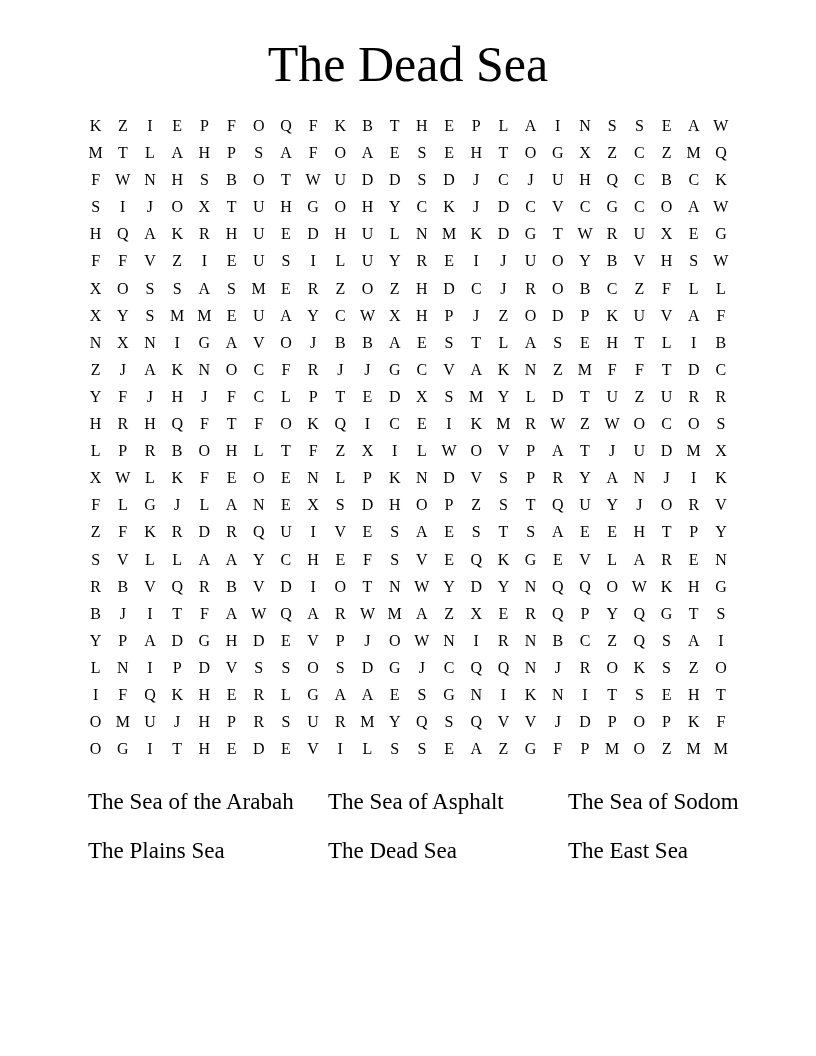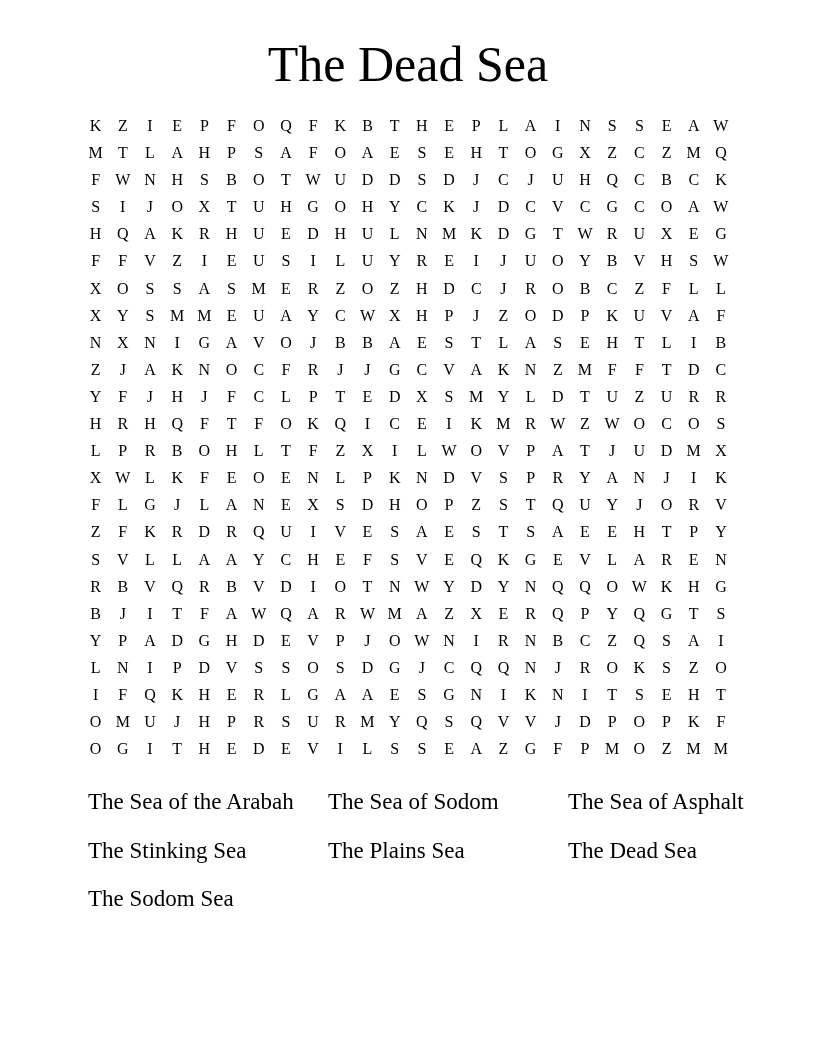"The Sea of Sodom" div.word { order: before "The Sea of Asphalt" -> after "The Sea of Asphalt" }
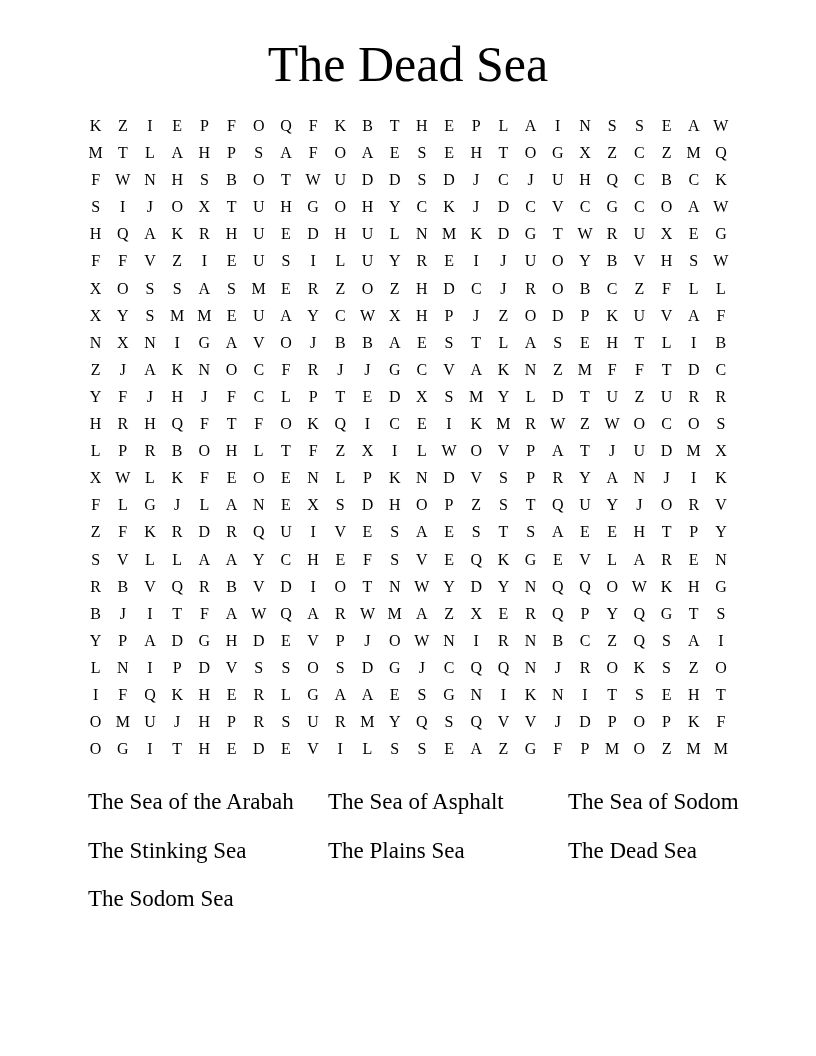"The Stinking Sea" div.word { html: <div>The Stinking Sea</div> -> none }
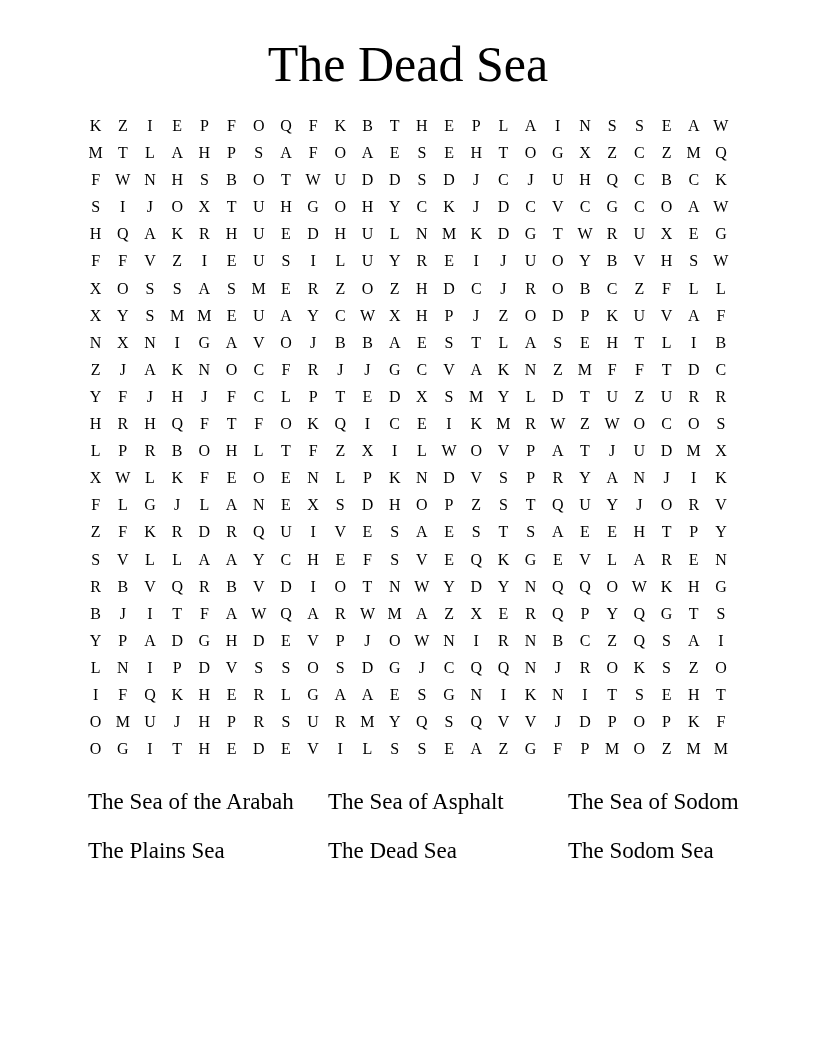"The Sodom Sea" div.word { text: Sodom -> East }
